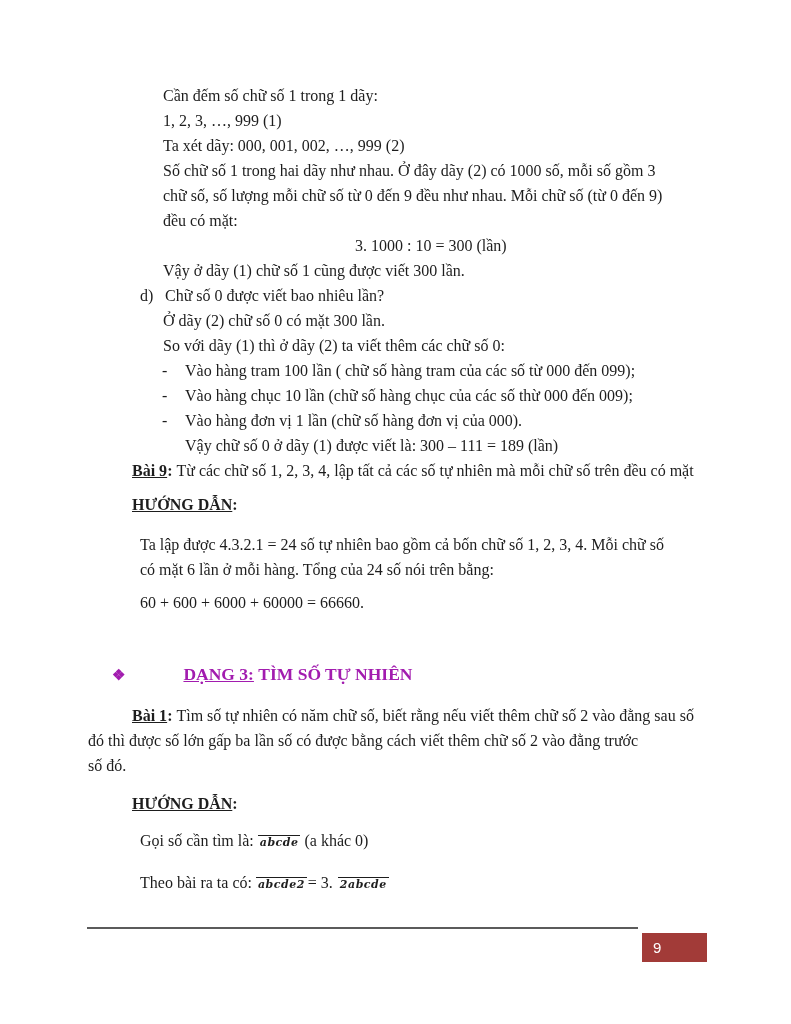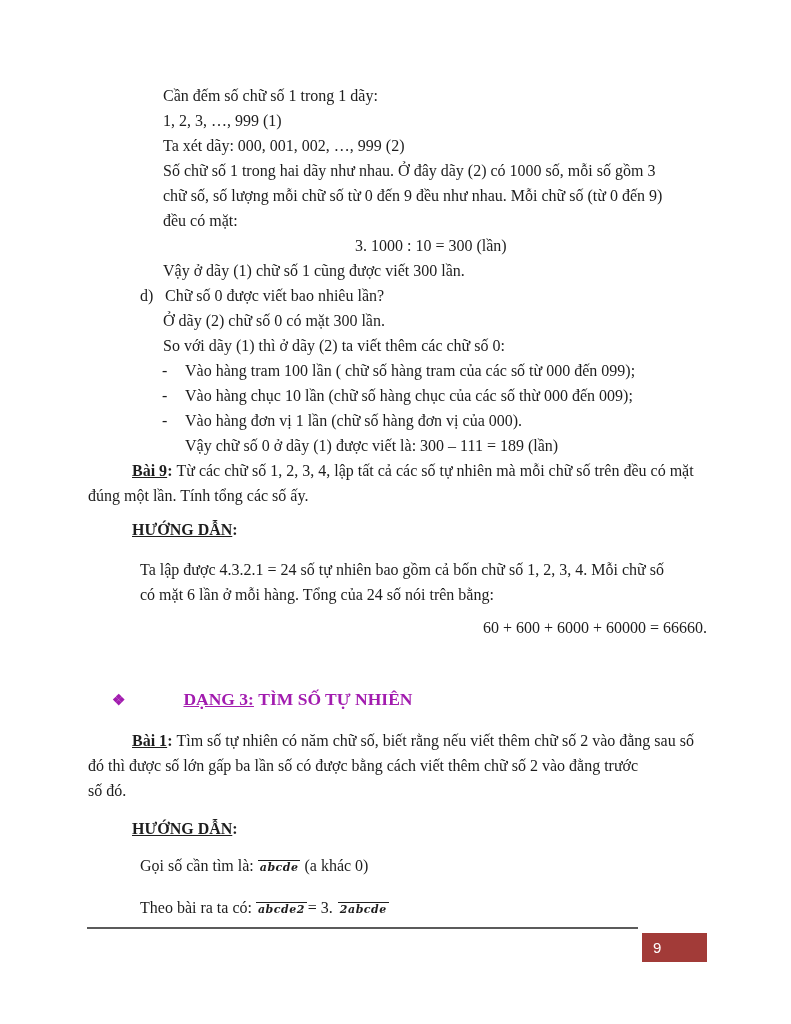"đúng một lần. Tính tổng" div.line { html: <div>đúng một lần. Tính tổng các số ấy.</div> -> none }
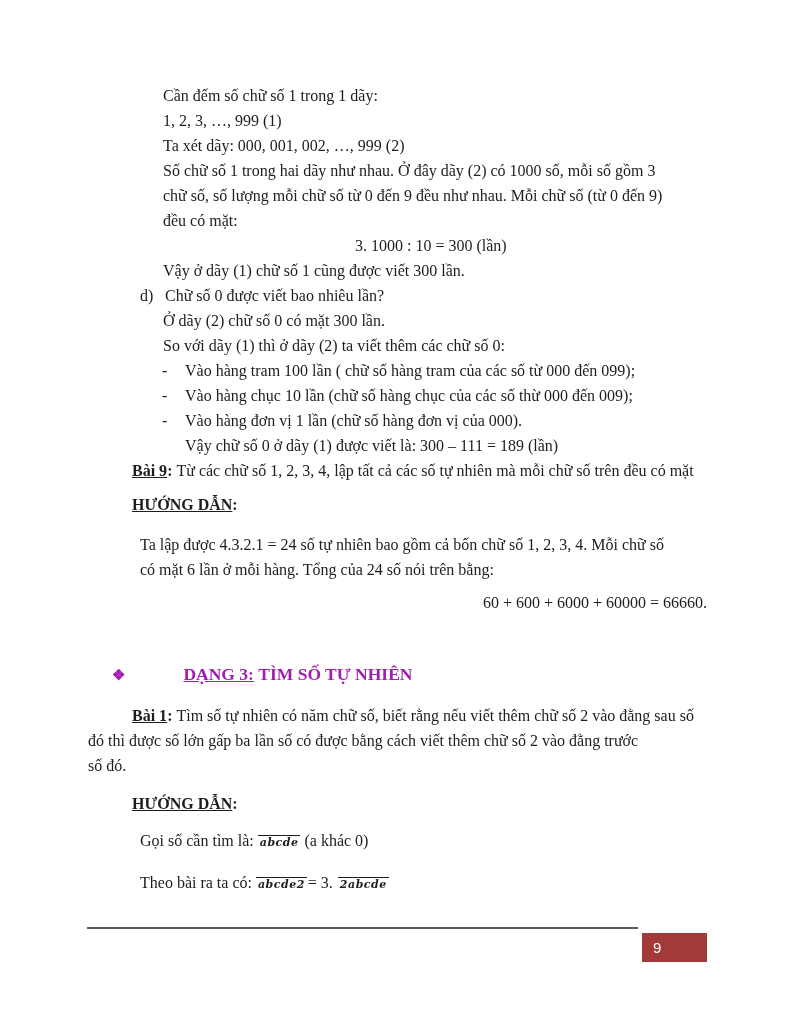"60 + 600 + 6000" .sum-line { text-align: right -> none }
